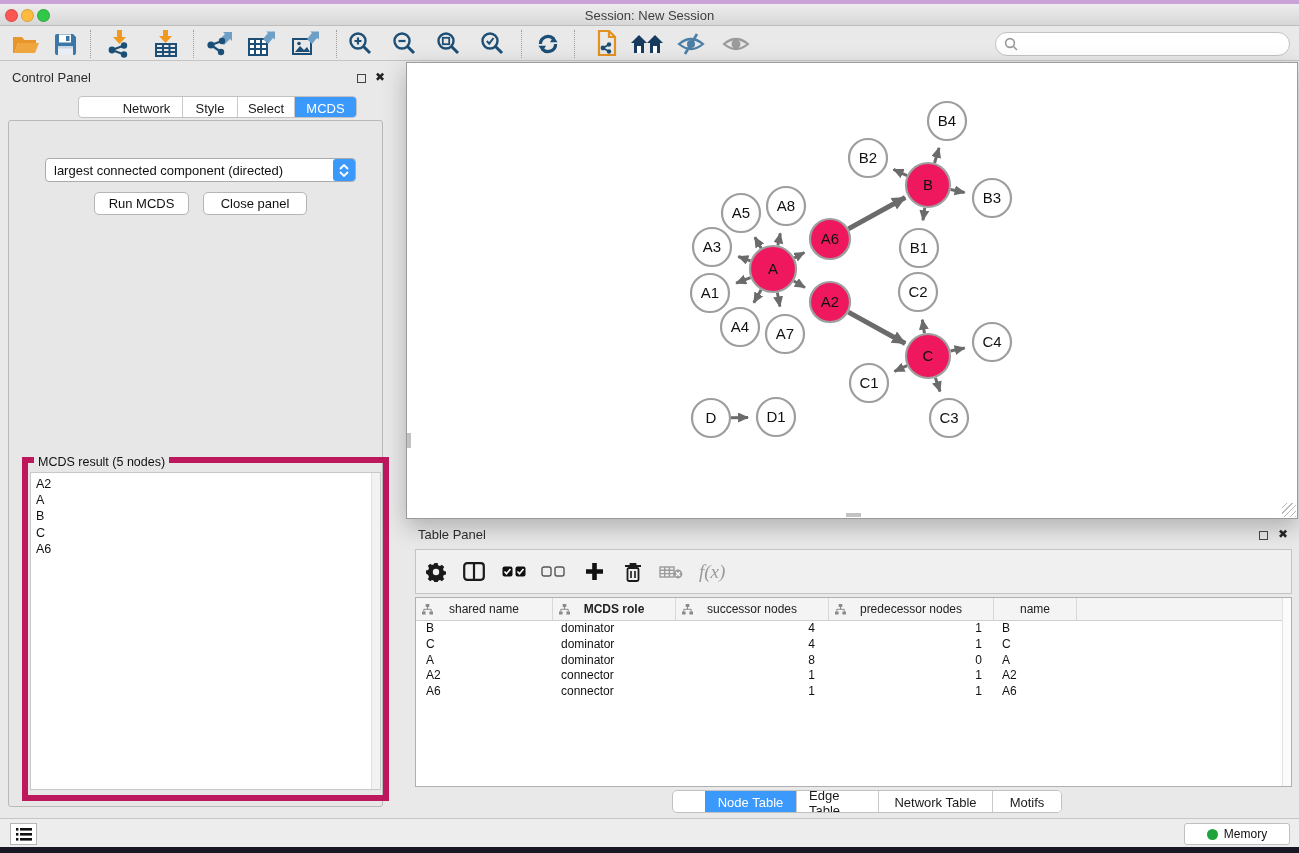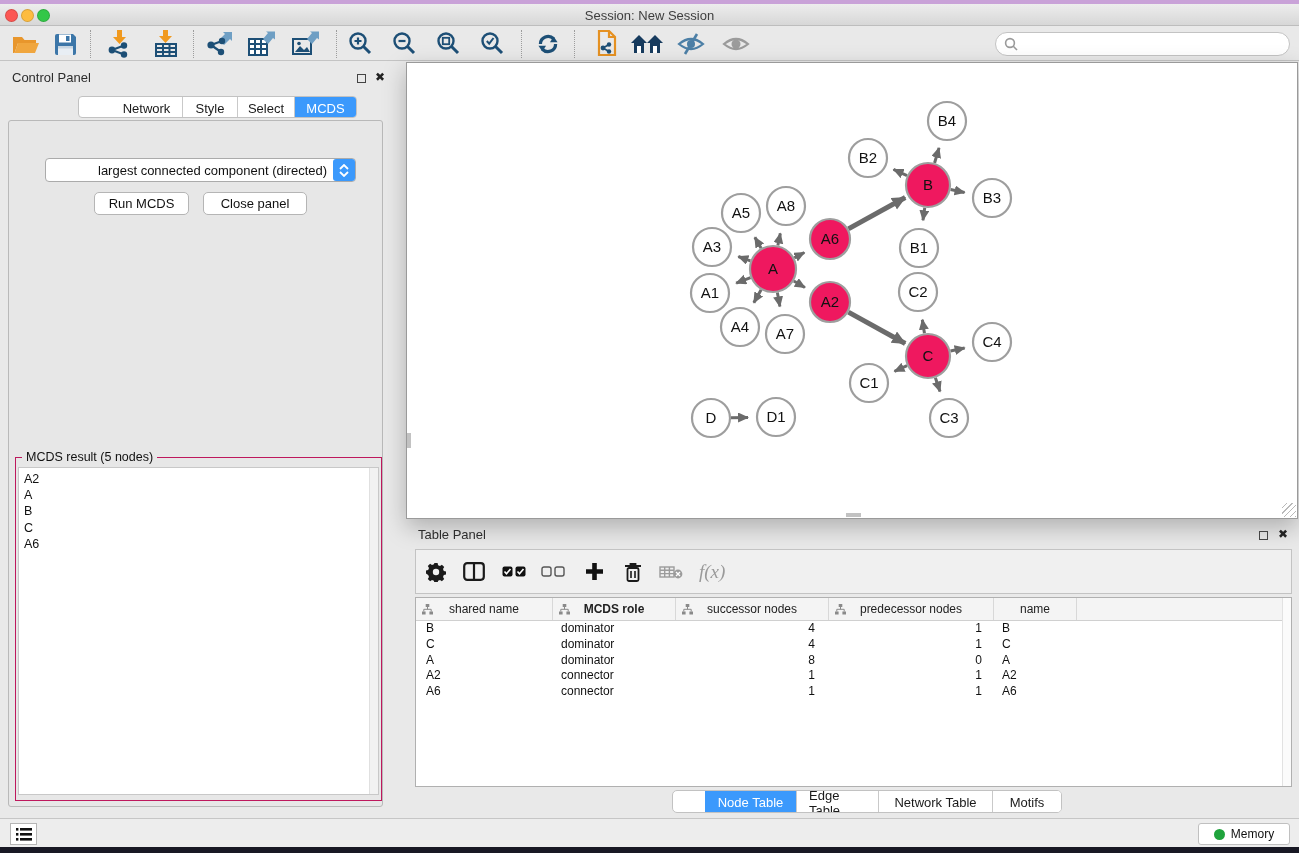"largest connected component (directed)" .dropdown .val { margin-left: 44px -> none }
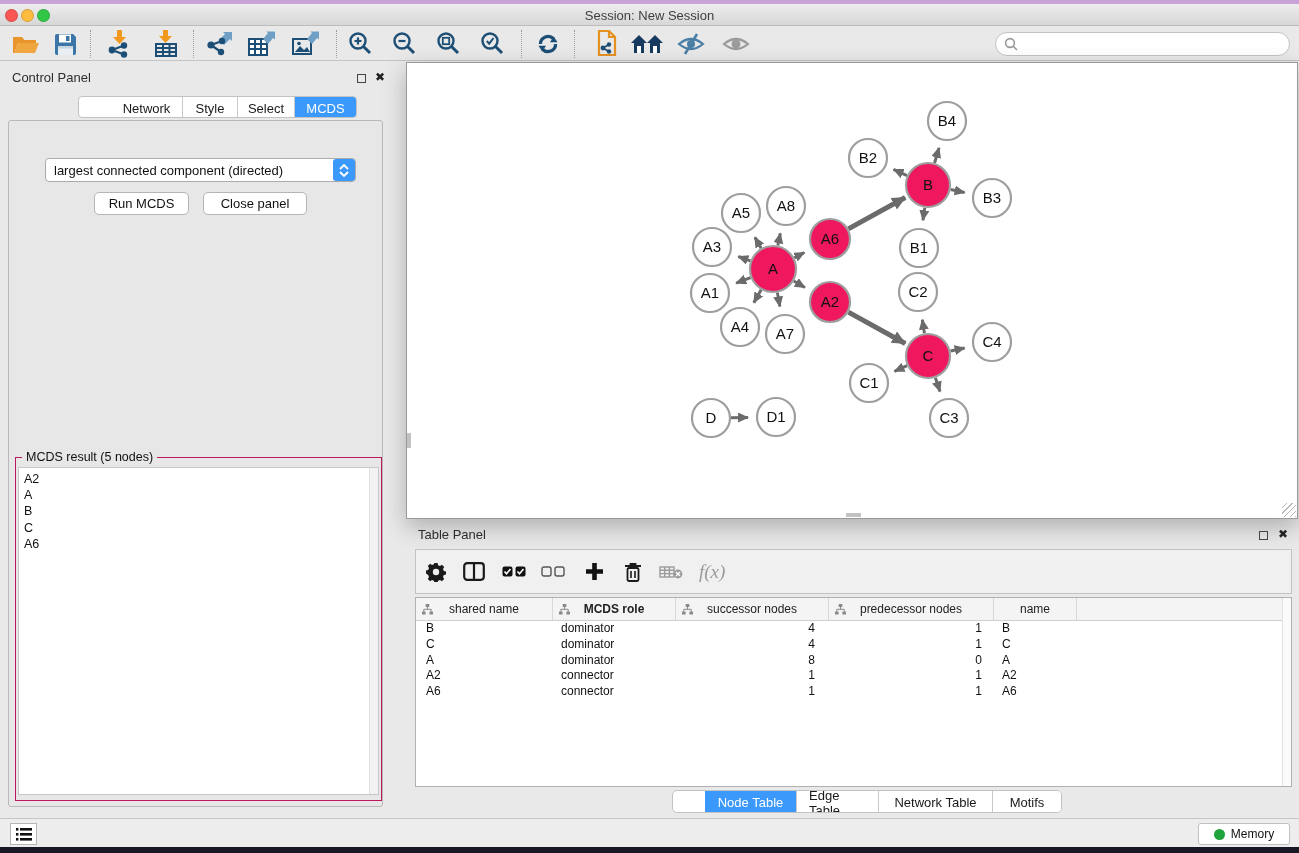"MCDS result (5 nodes)" .groupbox { border: 1px solid #be185d -> 6px solid #be185d; left: 6px -> 13px }
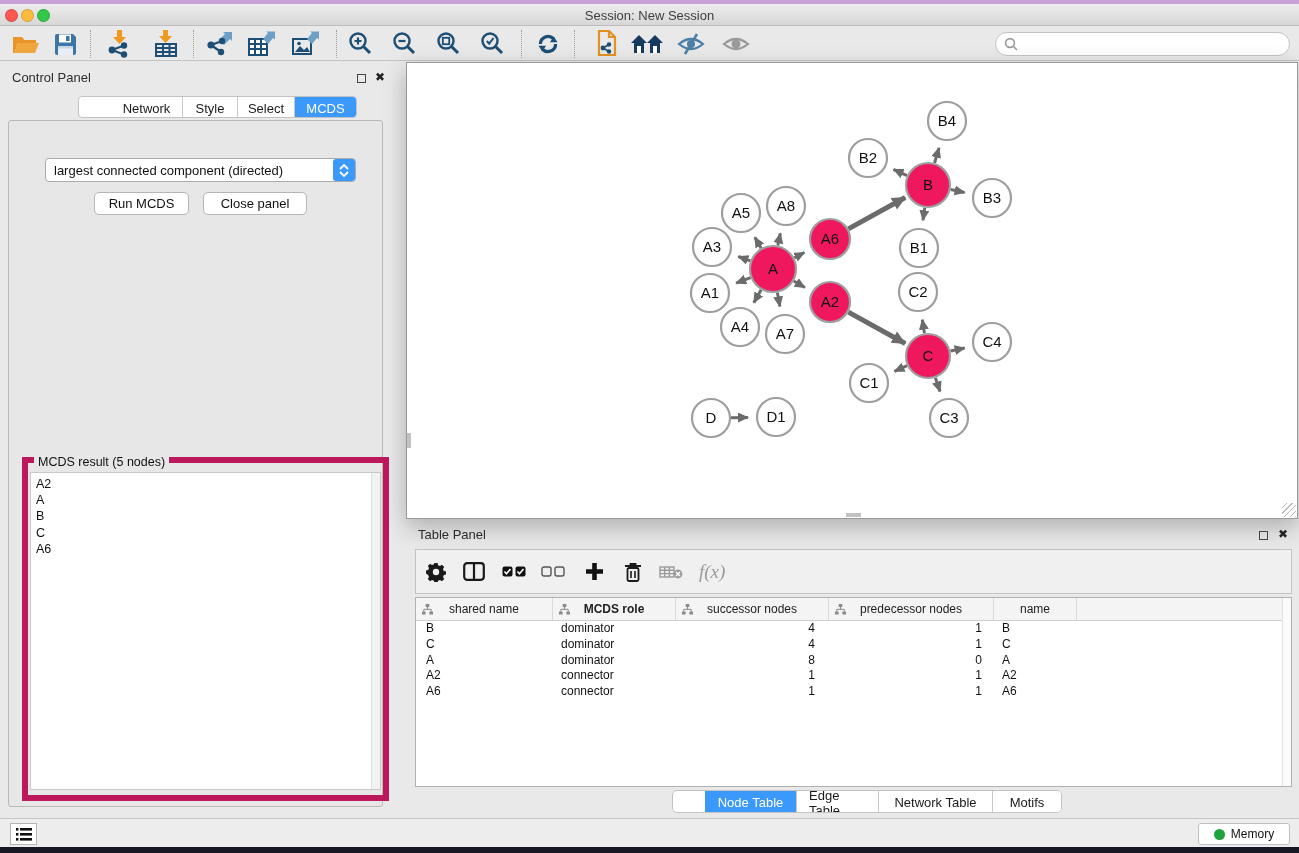"Memory" .mem-btn { width: 92px -> 106px }
